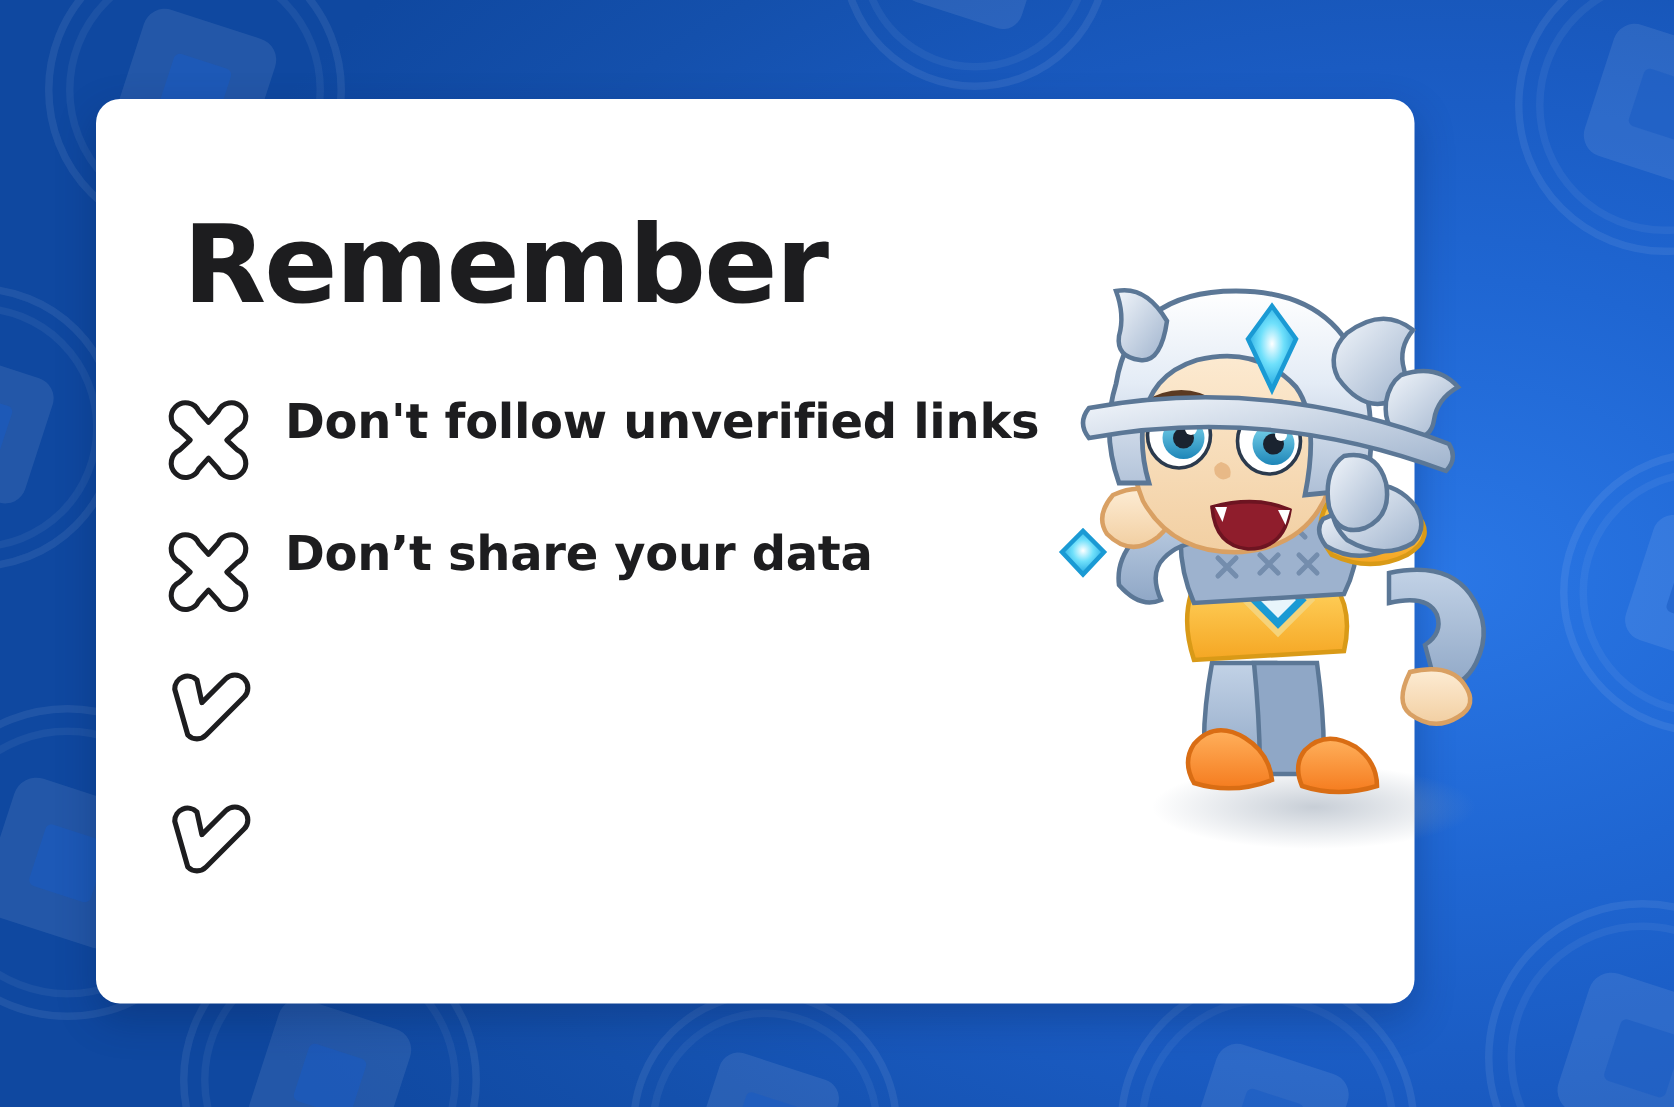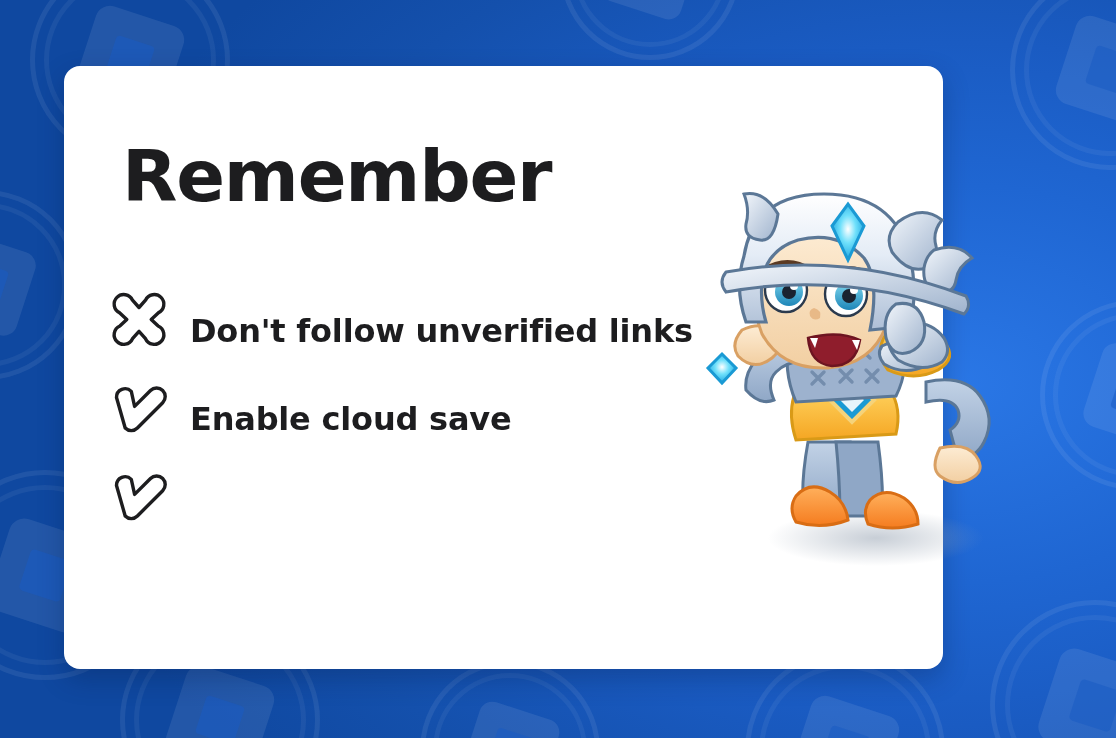"Don't follow unverified links" .list-item { align-items: flex-end -> flex-start }
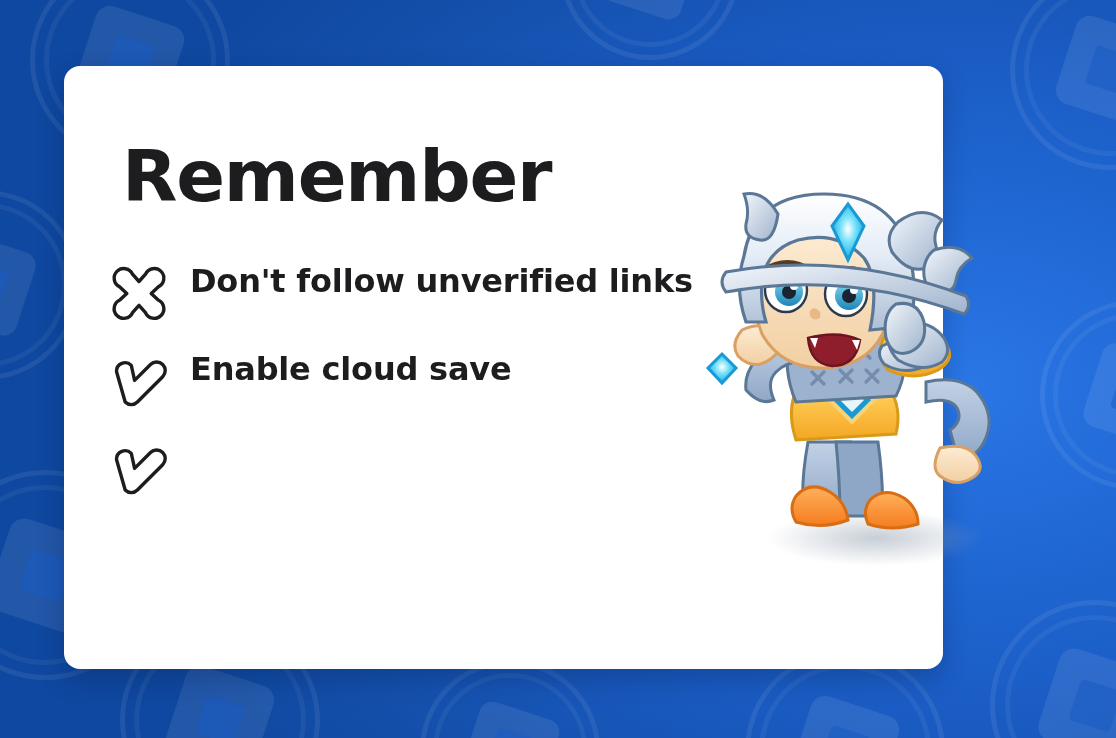"Don’t share your data" div.list-item { html: none -> <div> <span> <svg> <path></path> </svg> </span> <span>Don’t share your data</span> </div> }
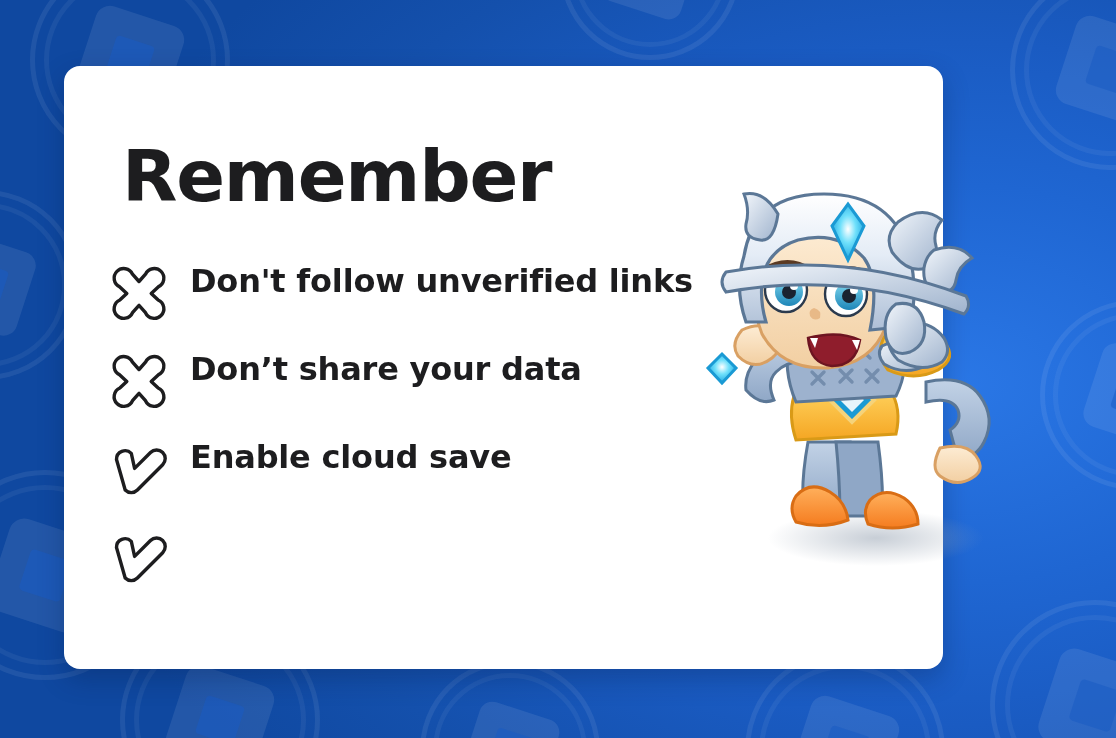"Enable cloud save" span.item-label { html: <span>Enable cloud save</span> -> none }
